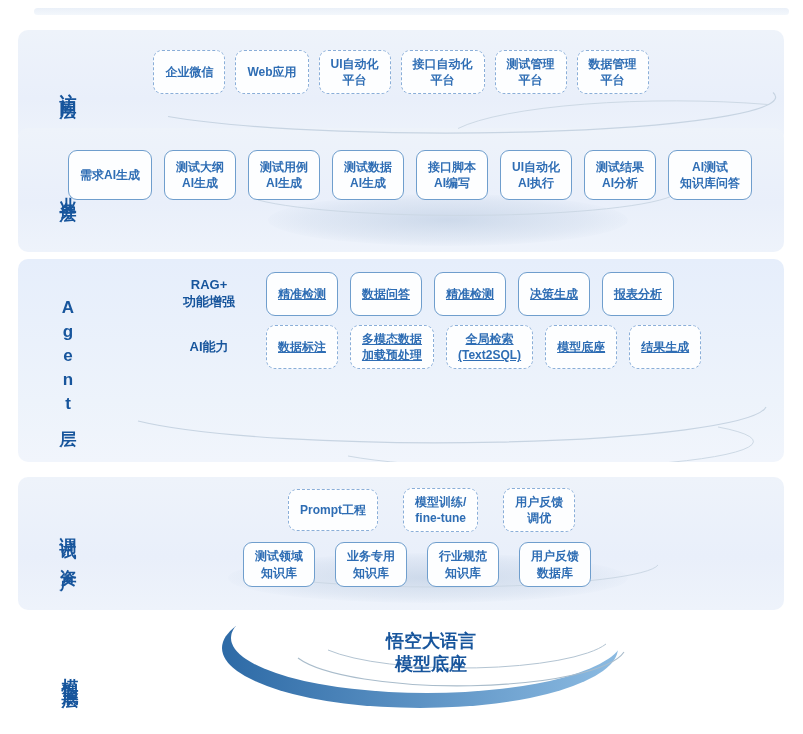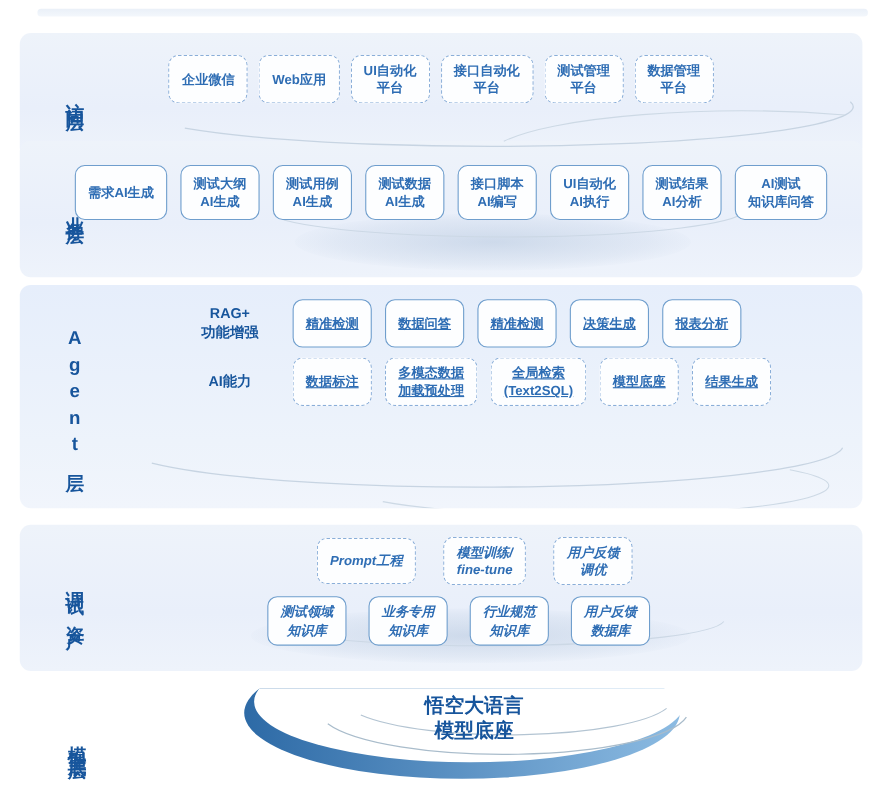"Prompt工程" .asset-rows { font-style: italic -> none }
